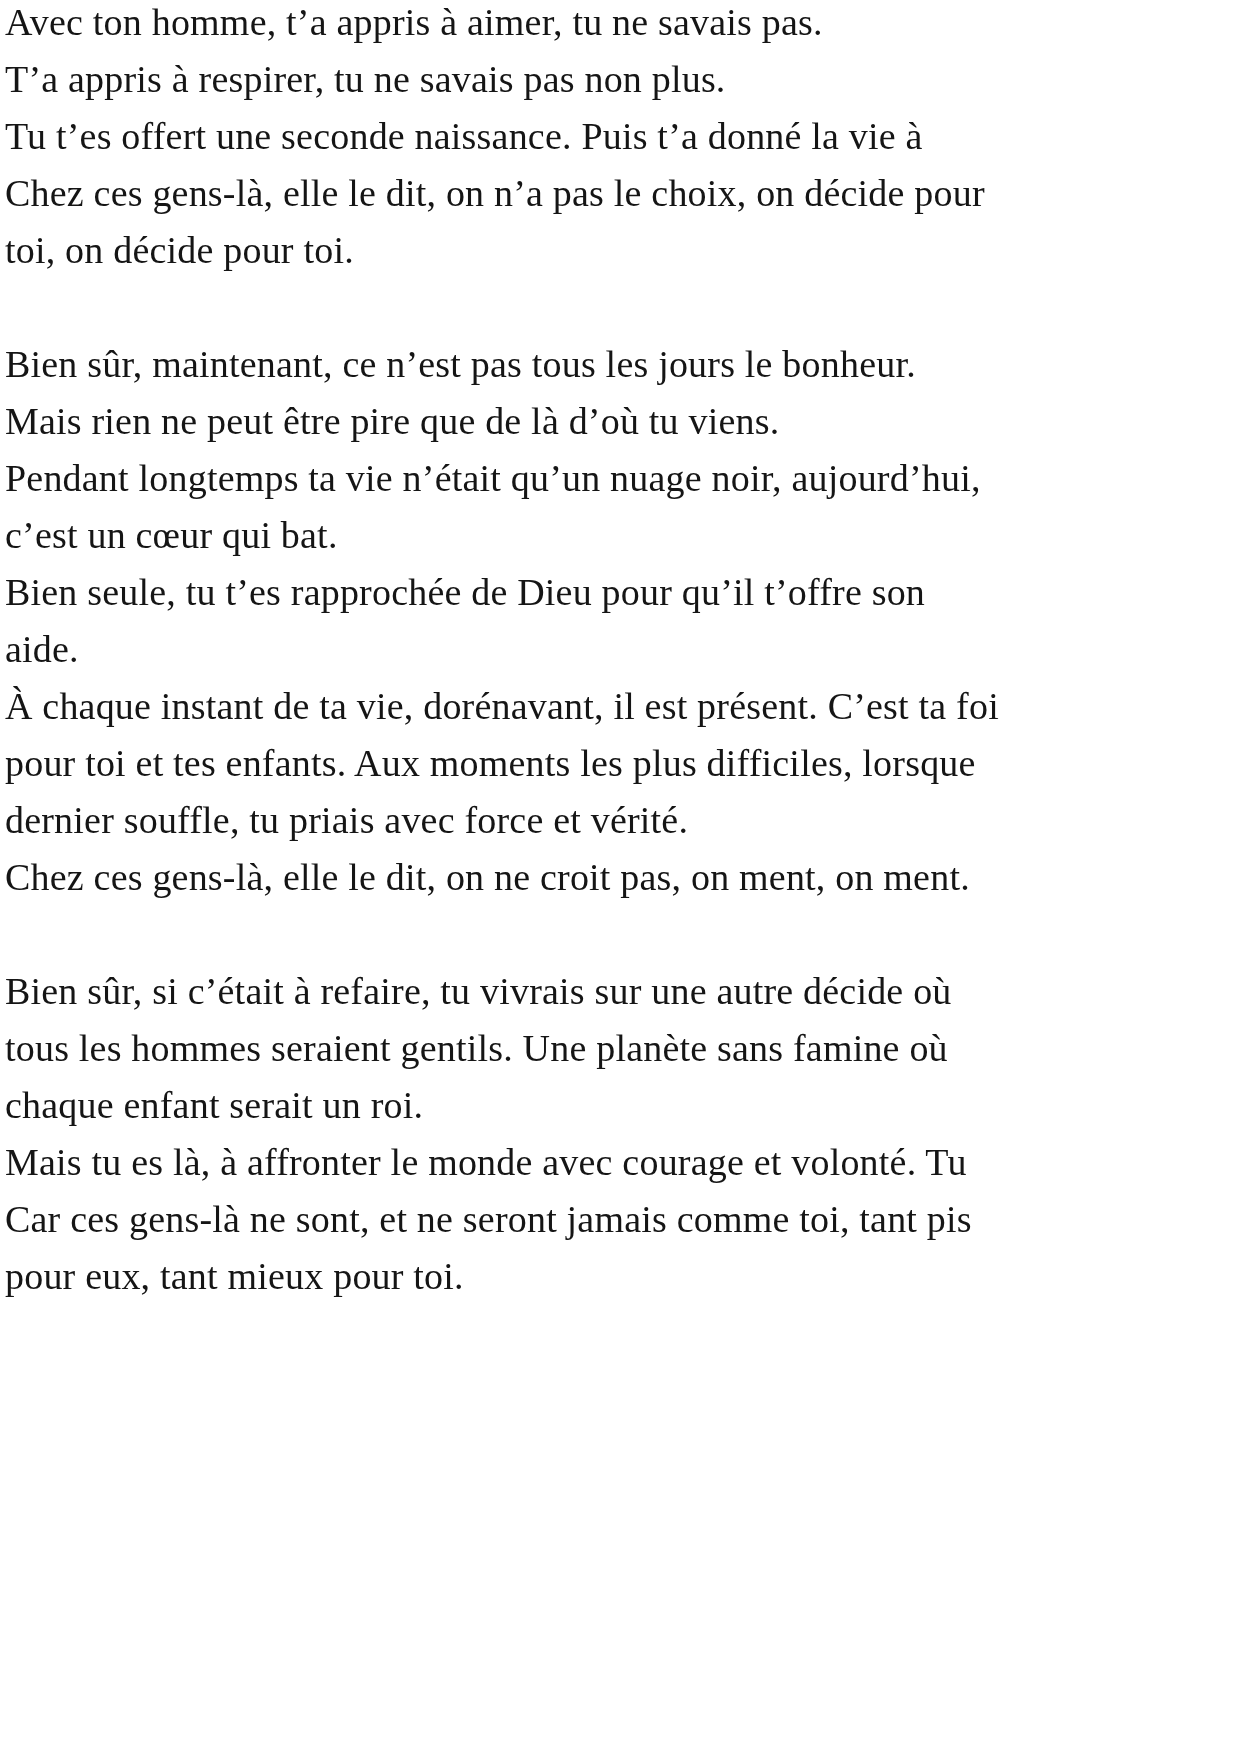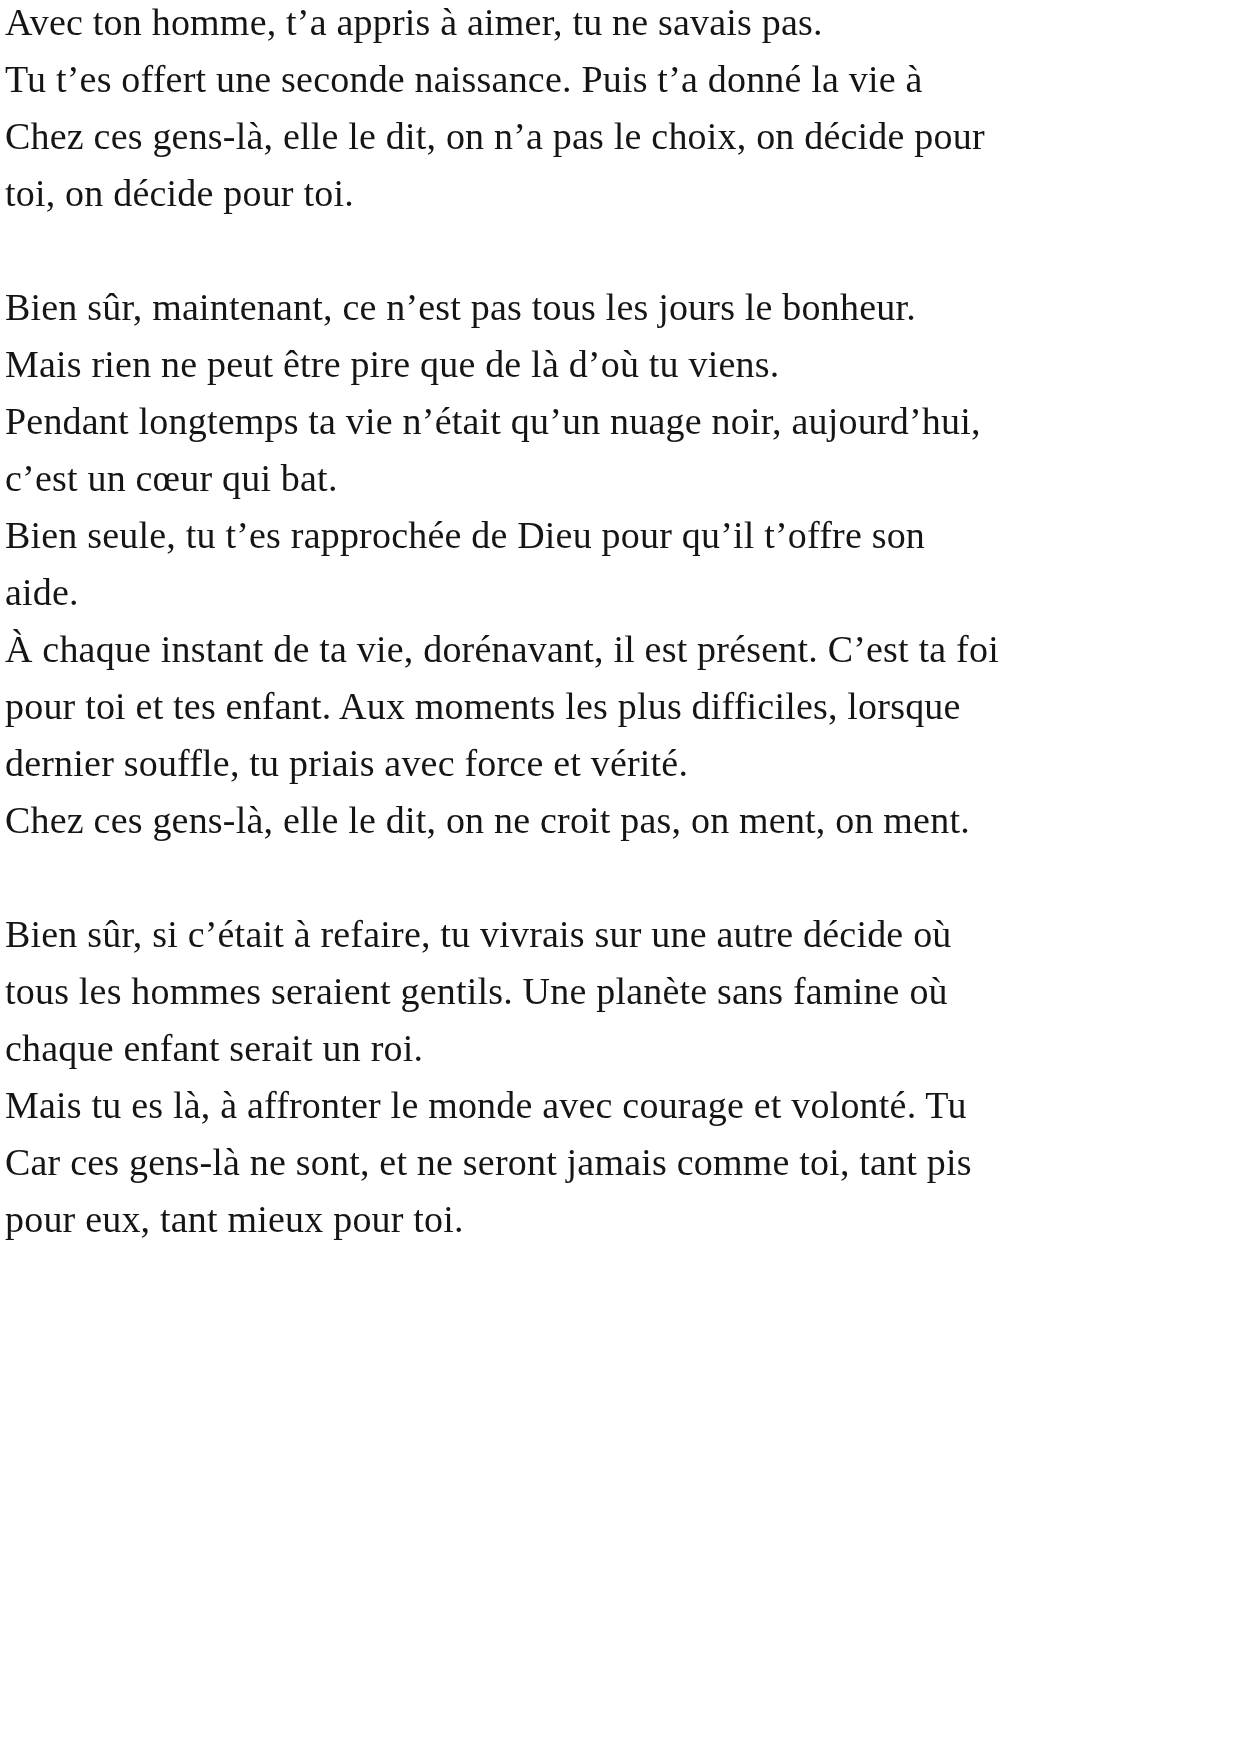"T’a appris à respirer, tu" div.line { html: none -> <div>T’a appris à respirer, tu ne savais pas non plus.</div> }
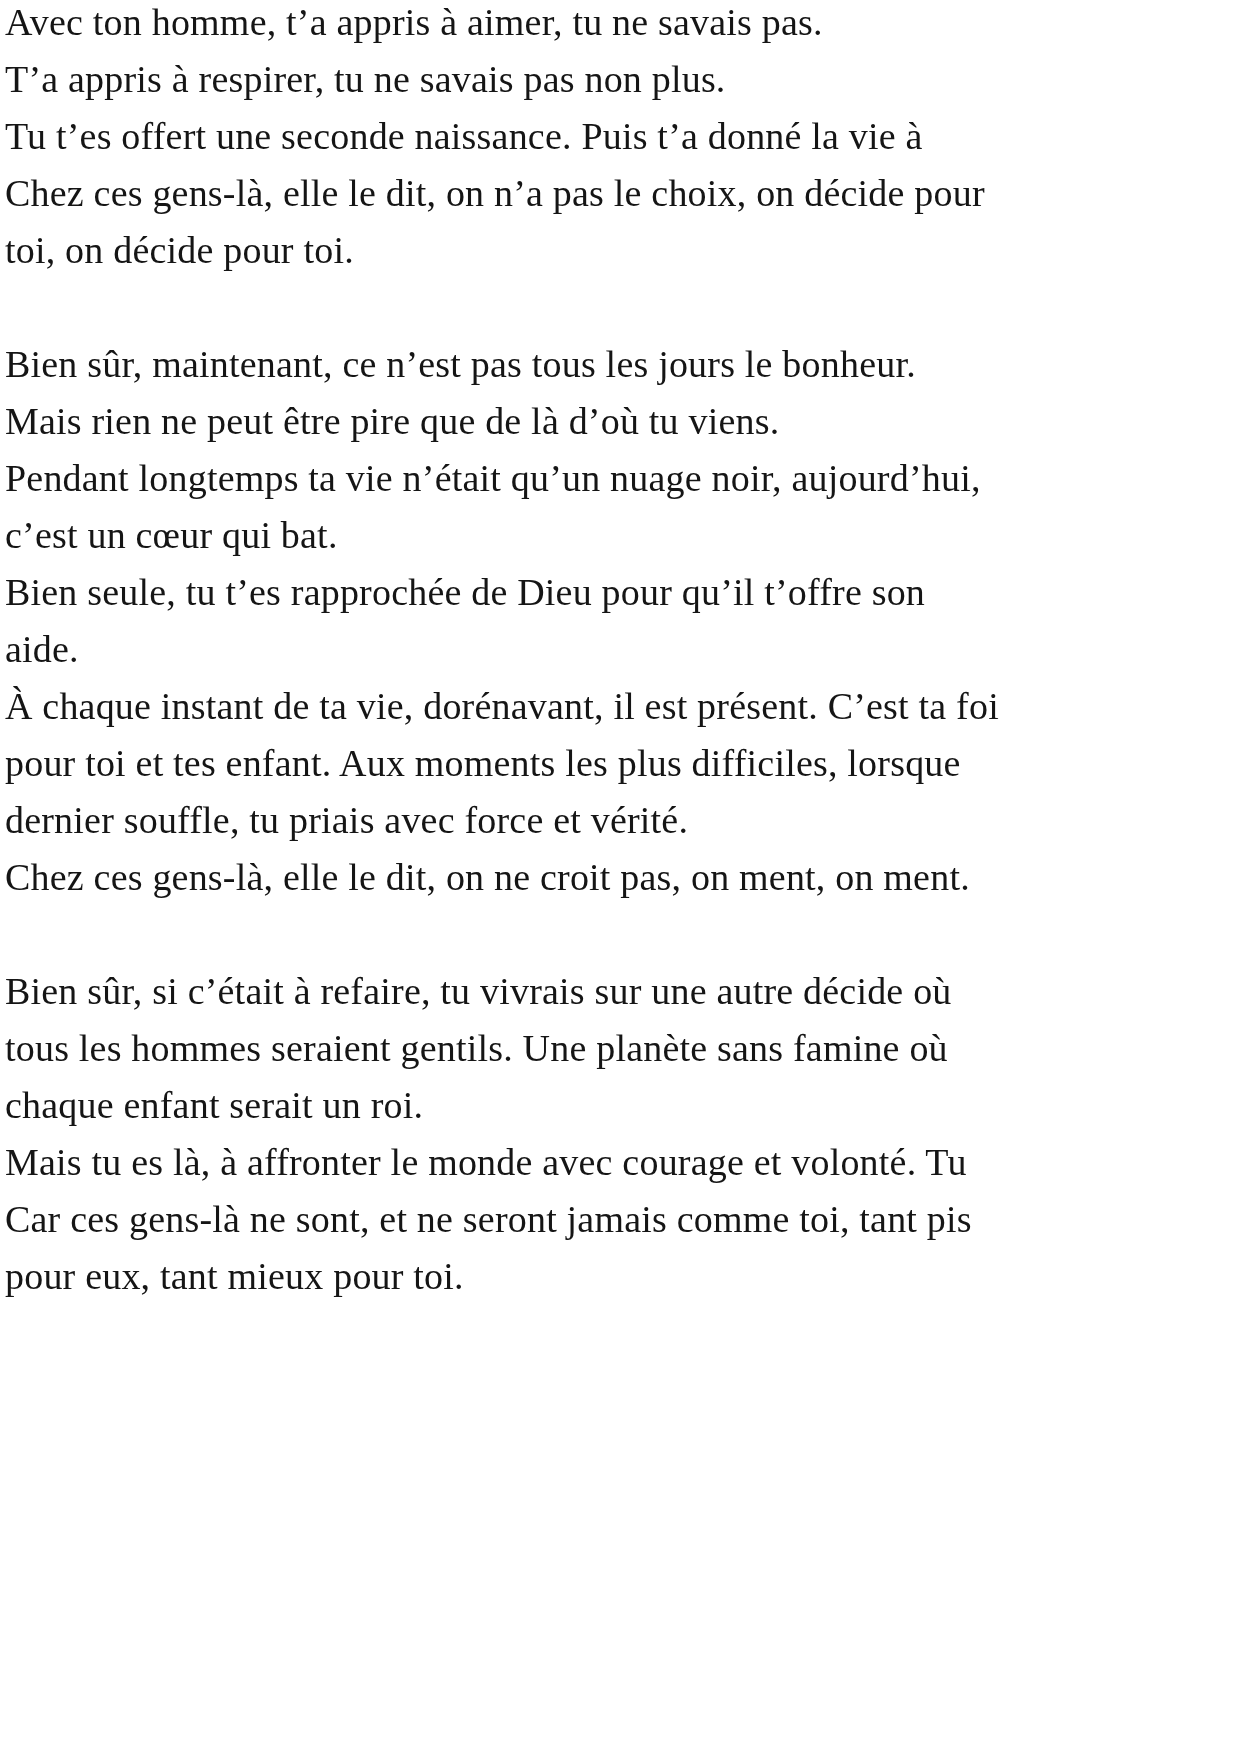"pour toi et tes enfant." div.line { text: enfant -> enfants }
